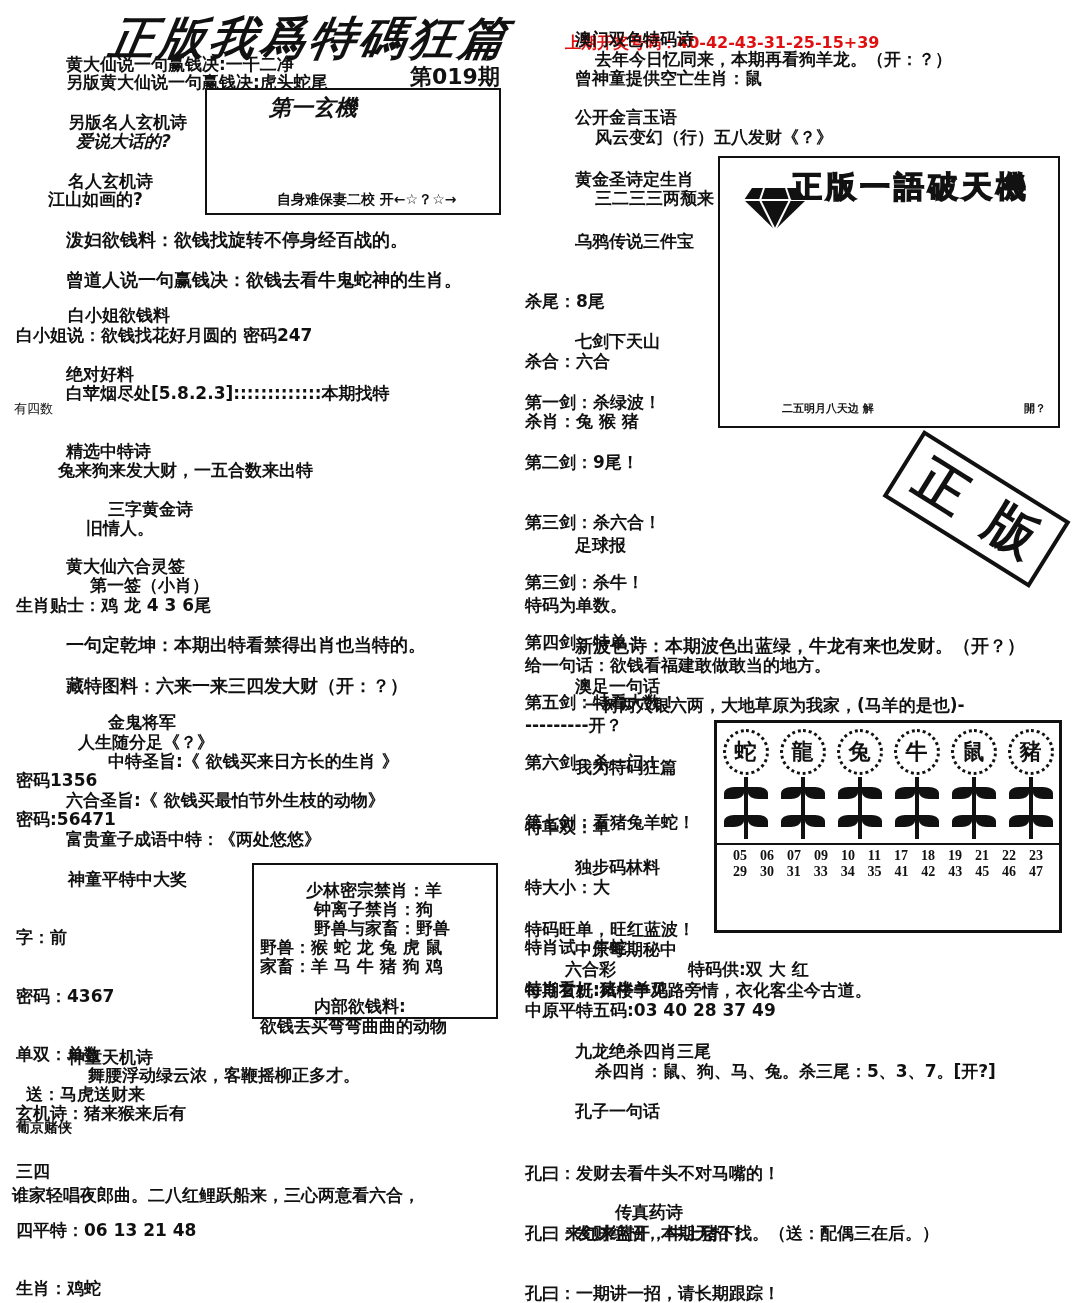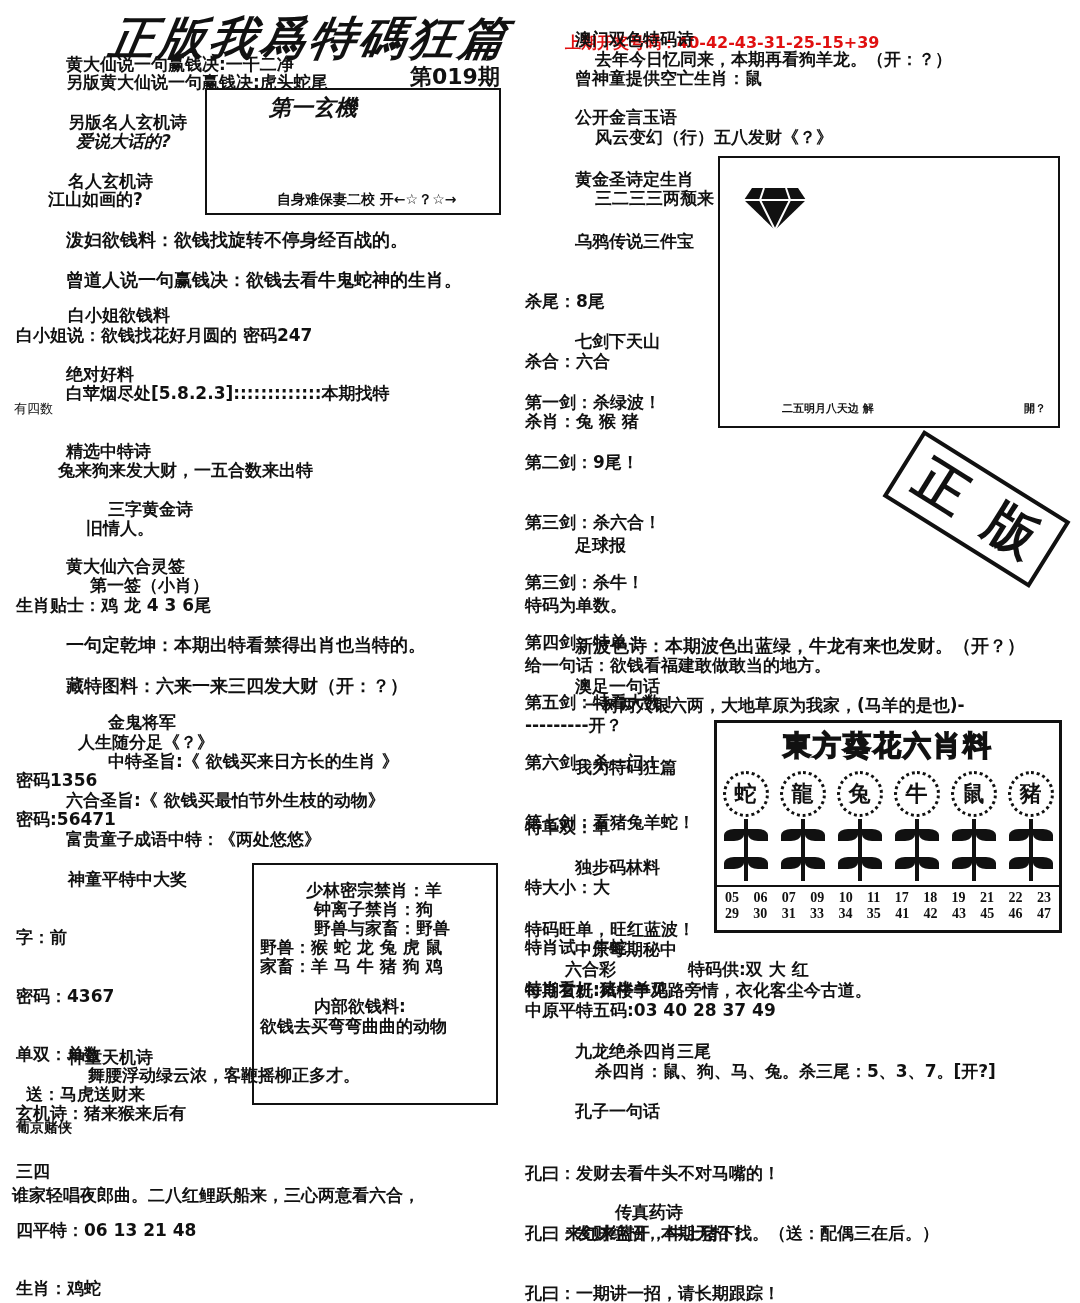"正版一語破天機" div.abs { html: none -> <div>正版一語破天機</div> }
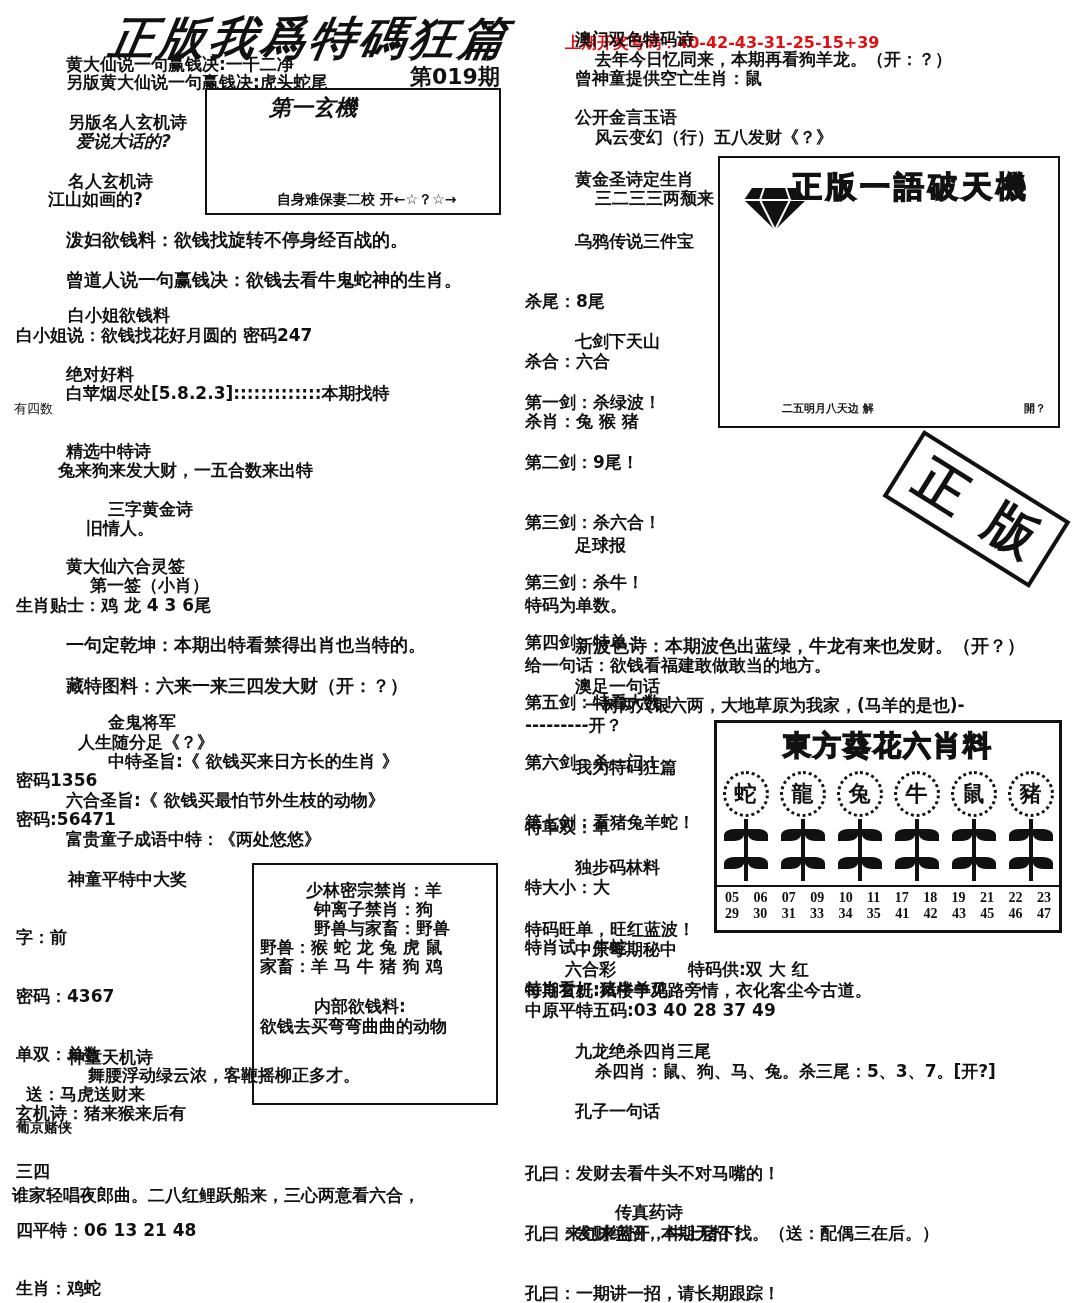"東方葵花六肖料" div { html: <div>東方葵花六肖料</div> -> none }
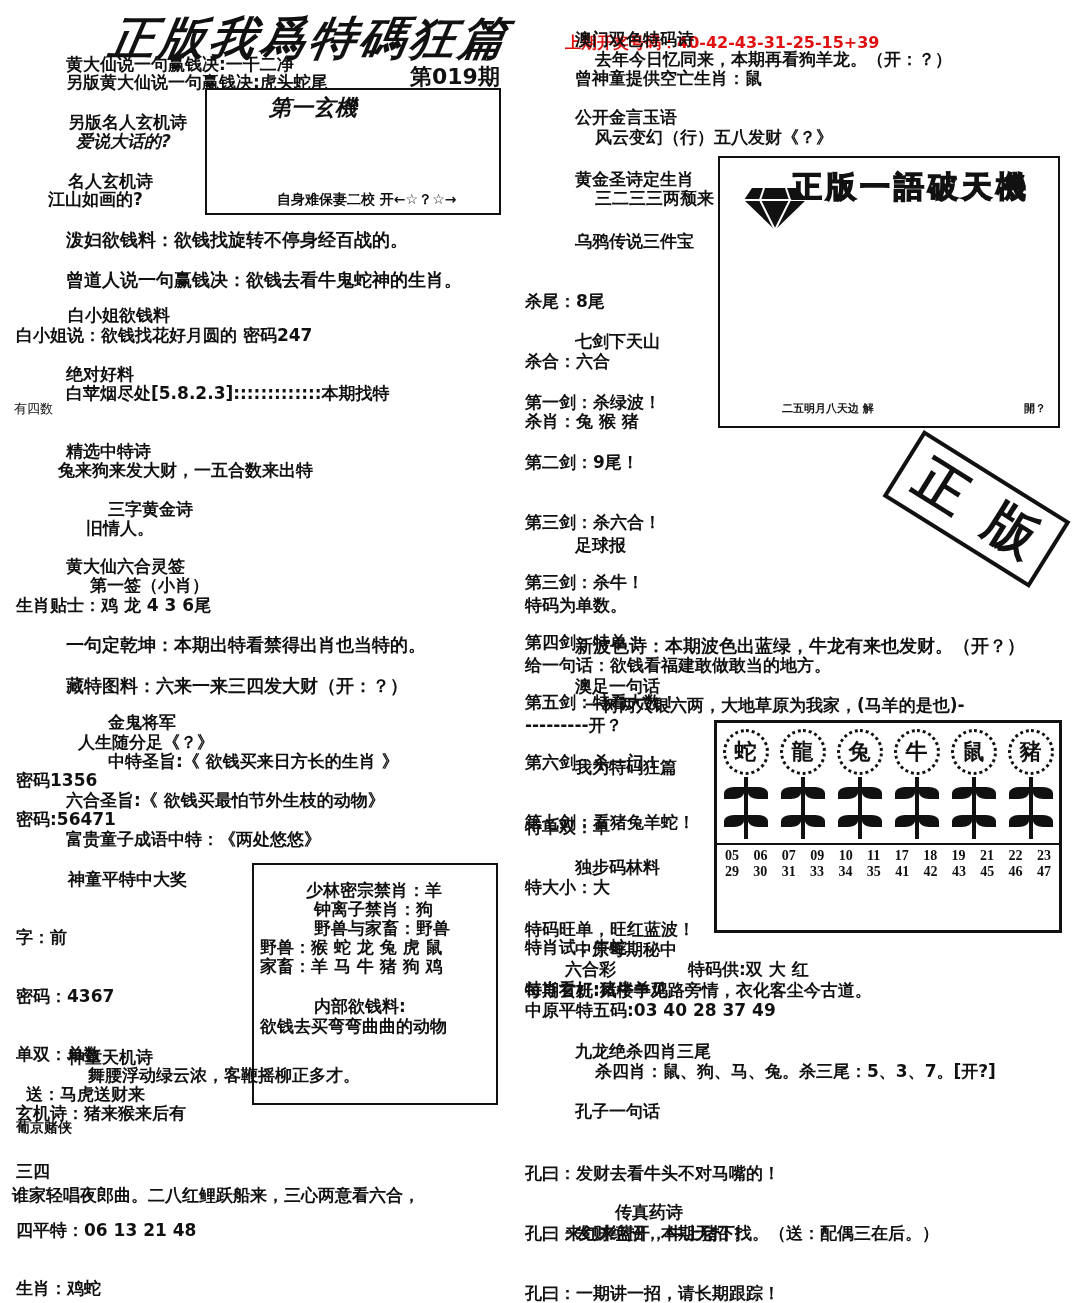"05" .nums { padding: 3px 8px -> 3px 16px }
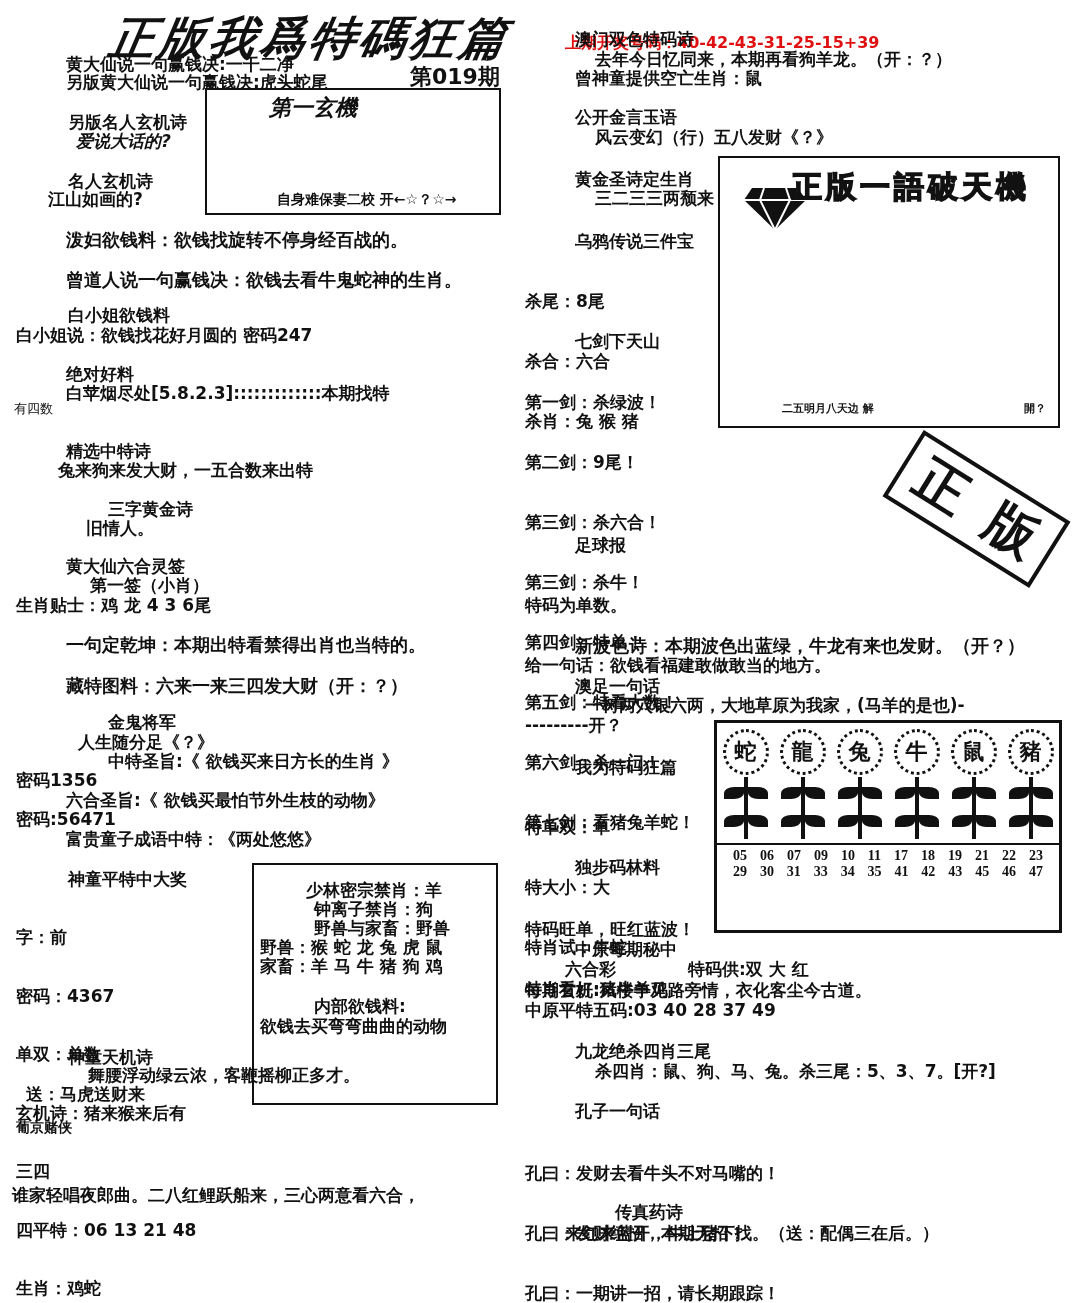"少林密宗禁肖：羊" div.box { height: 242px -> 156px }
